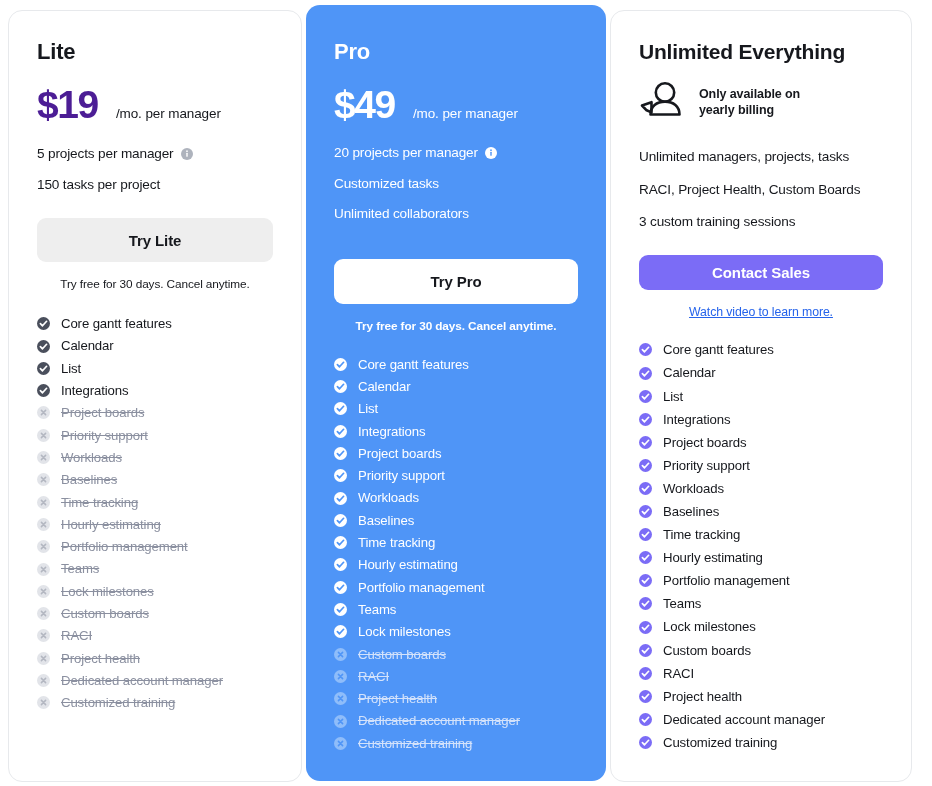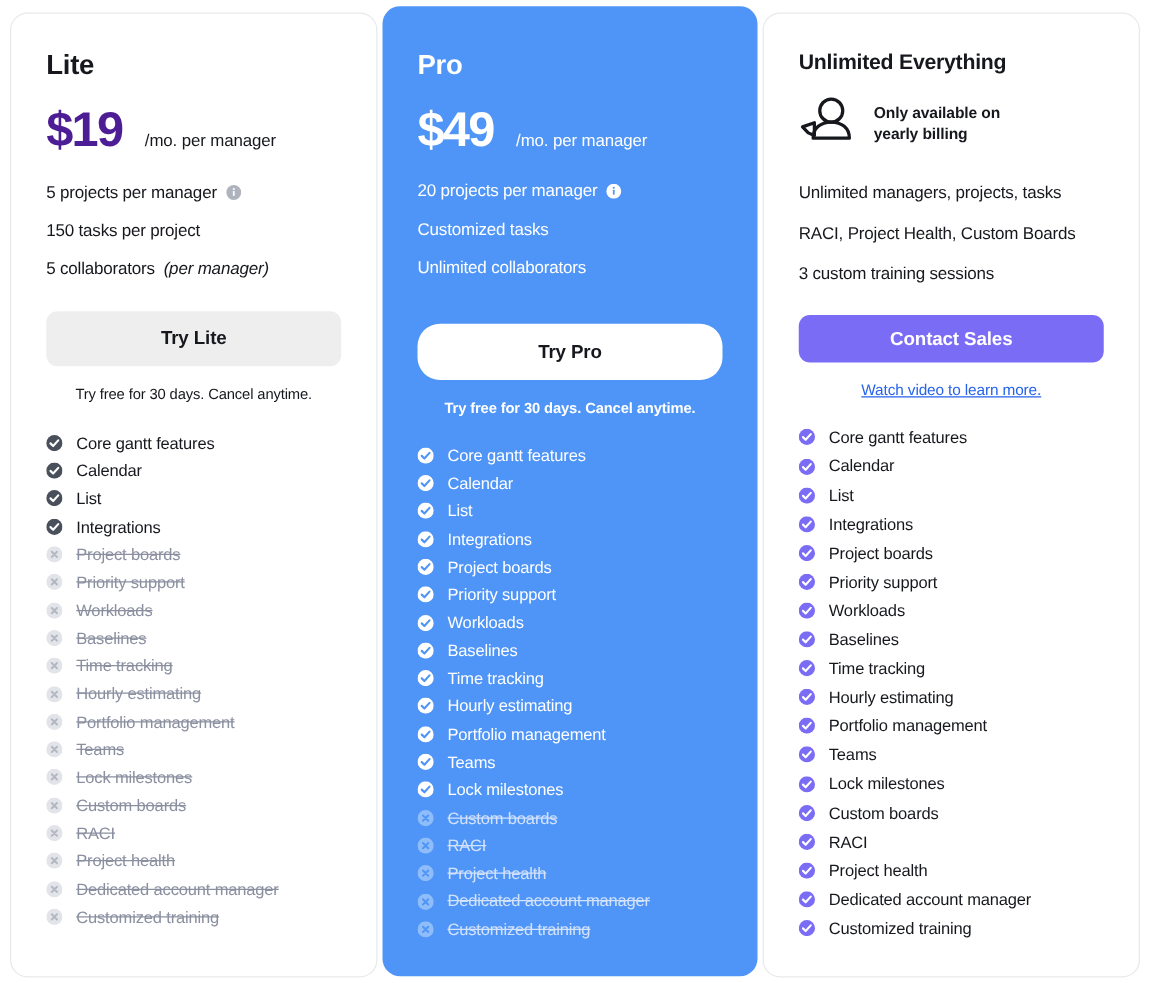"Unlimited Everything" .plan-name-lg { font-size: 17px -> 21px }
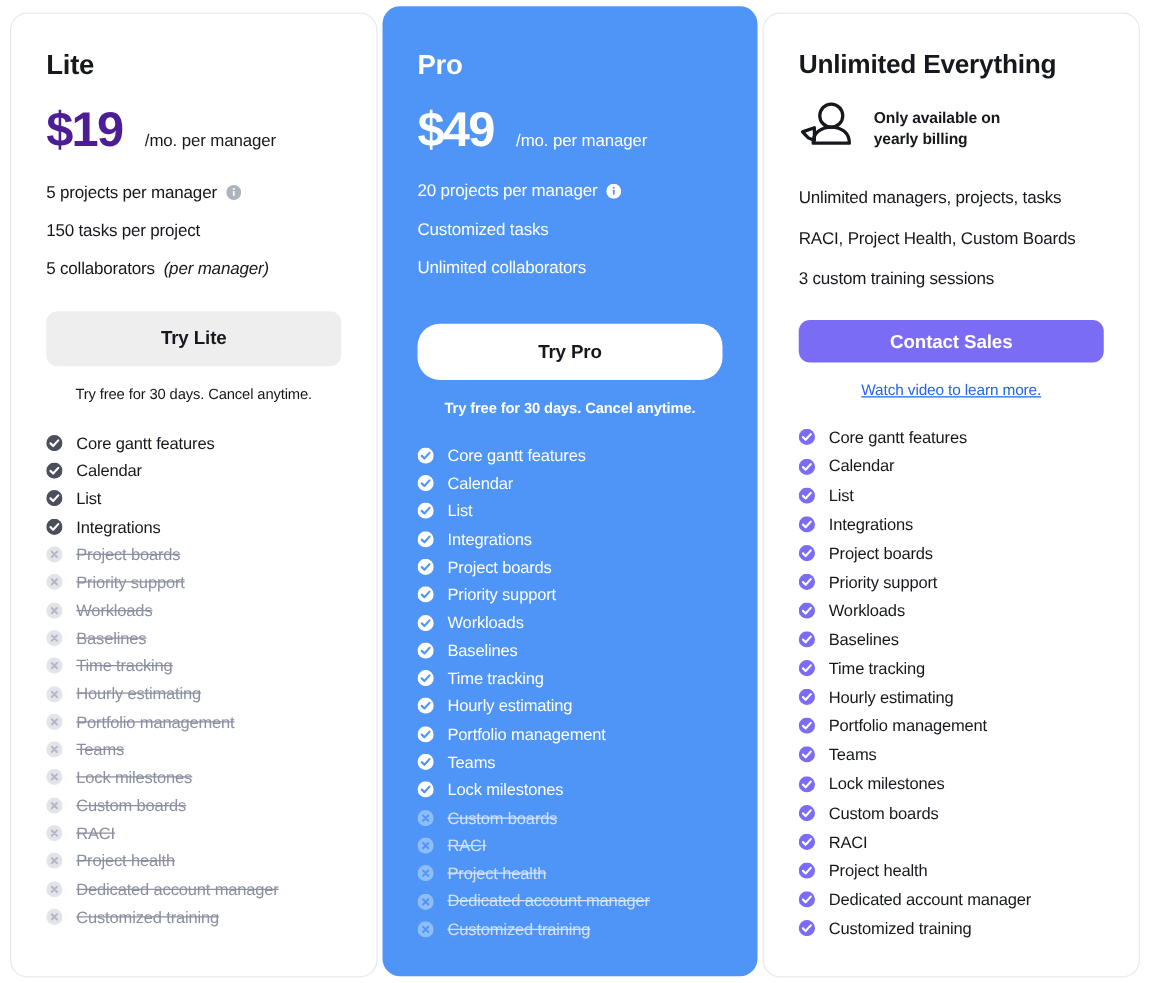"5 collaborators" div.spec { html: <div> <span>5 collaborators</span> <span>(per manager)</span> </div> -> none }
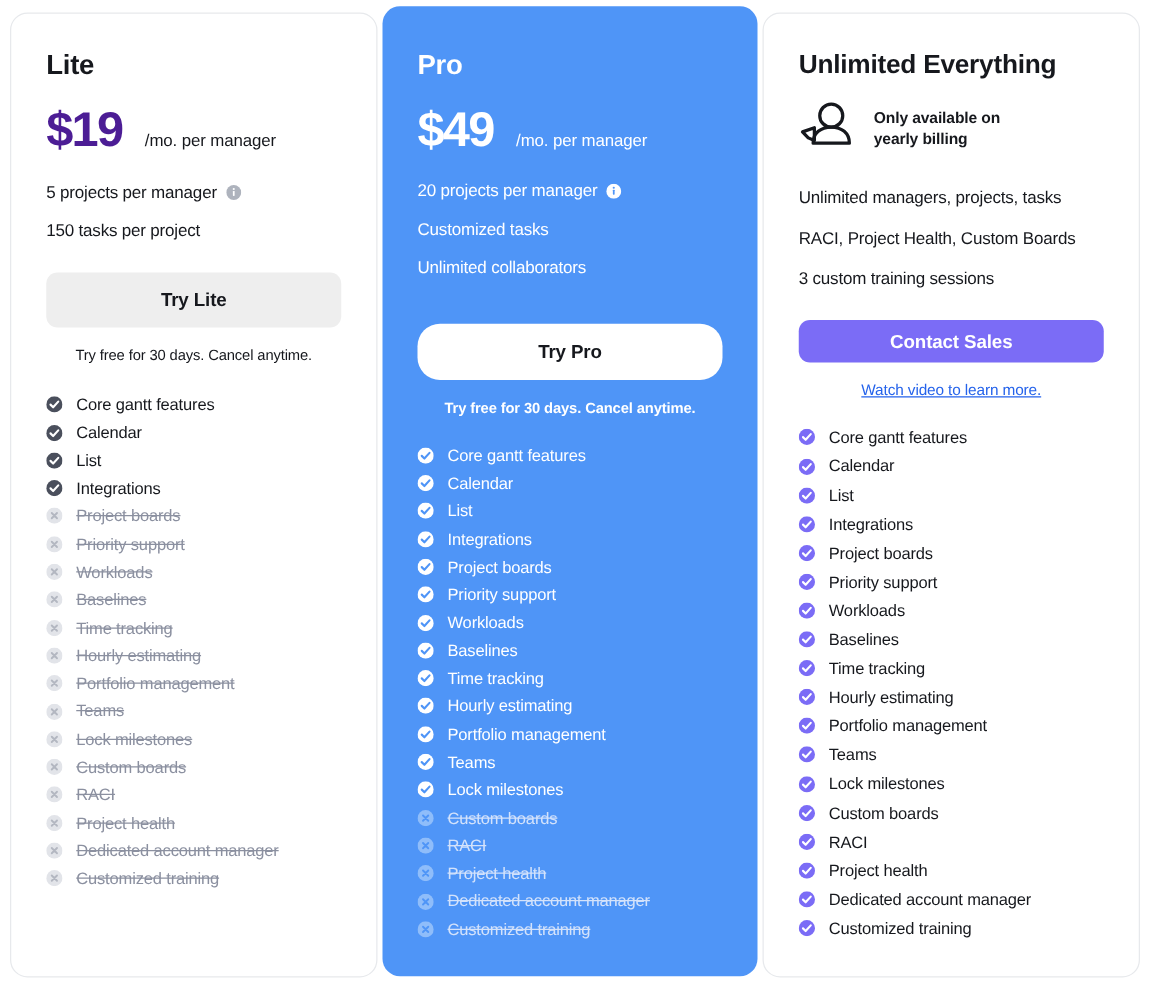"Try Pro" .cta-pro { border-radius: 18px -> none }
